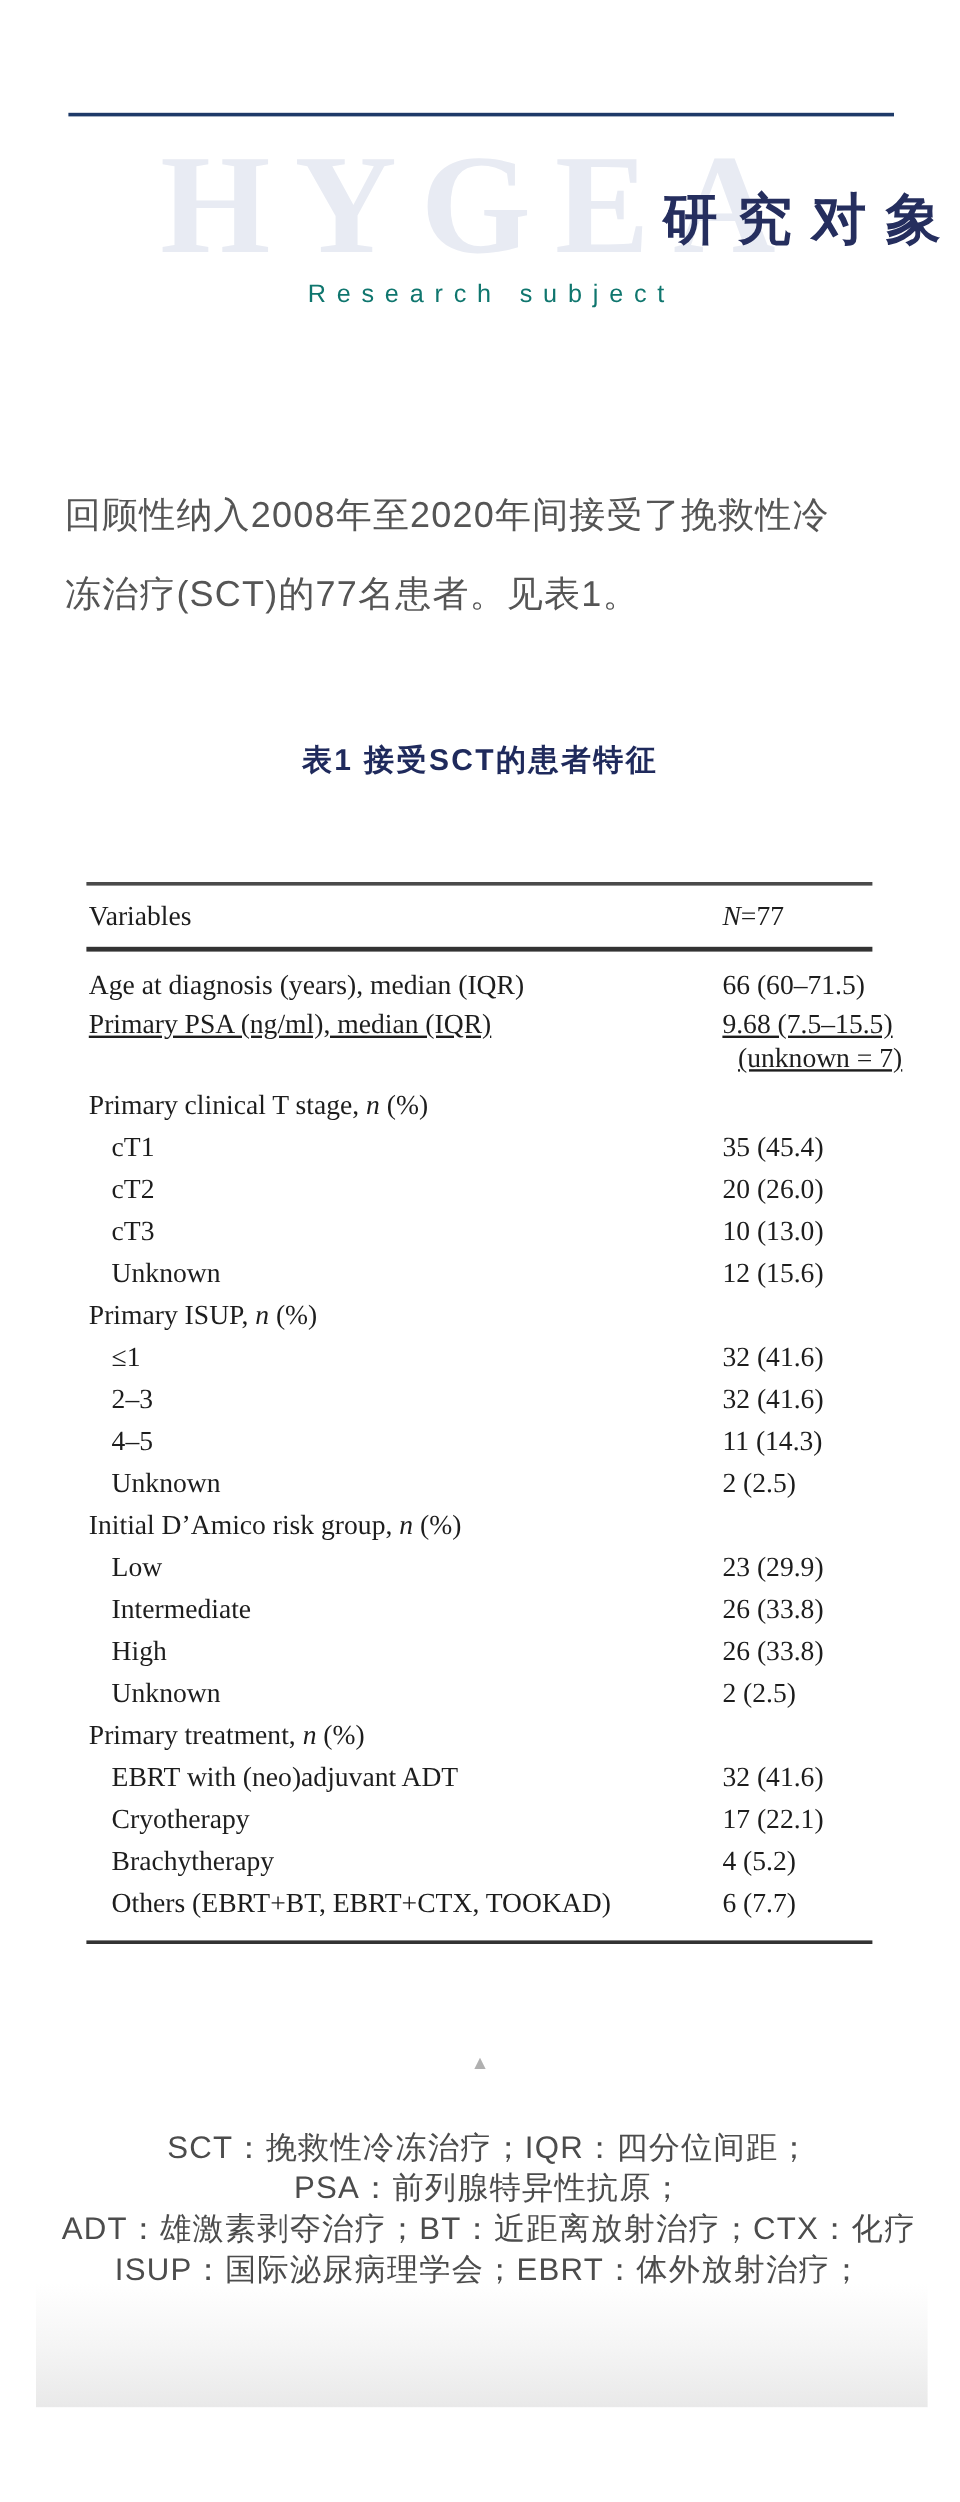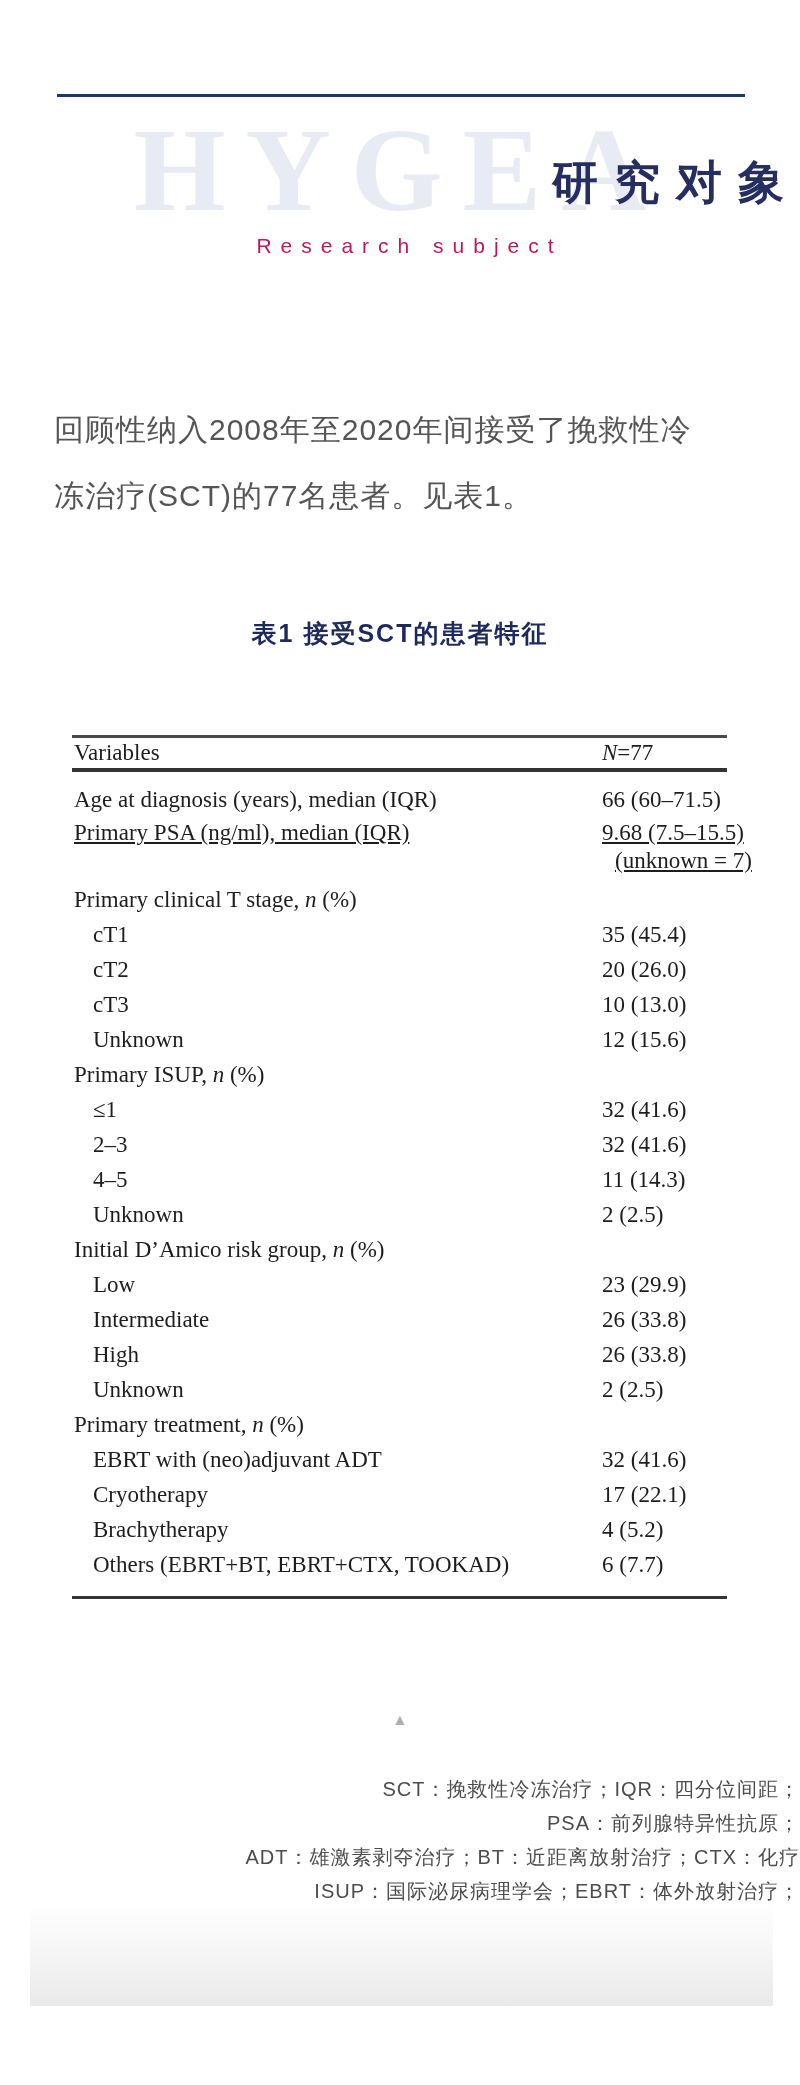"Research subject" .sub-title { color: #be185d -> #0f766e }
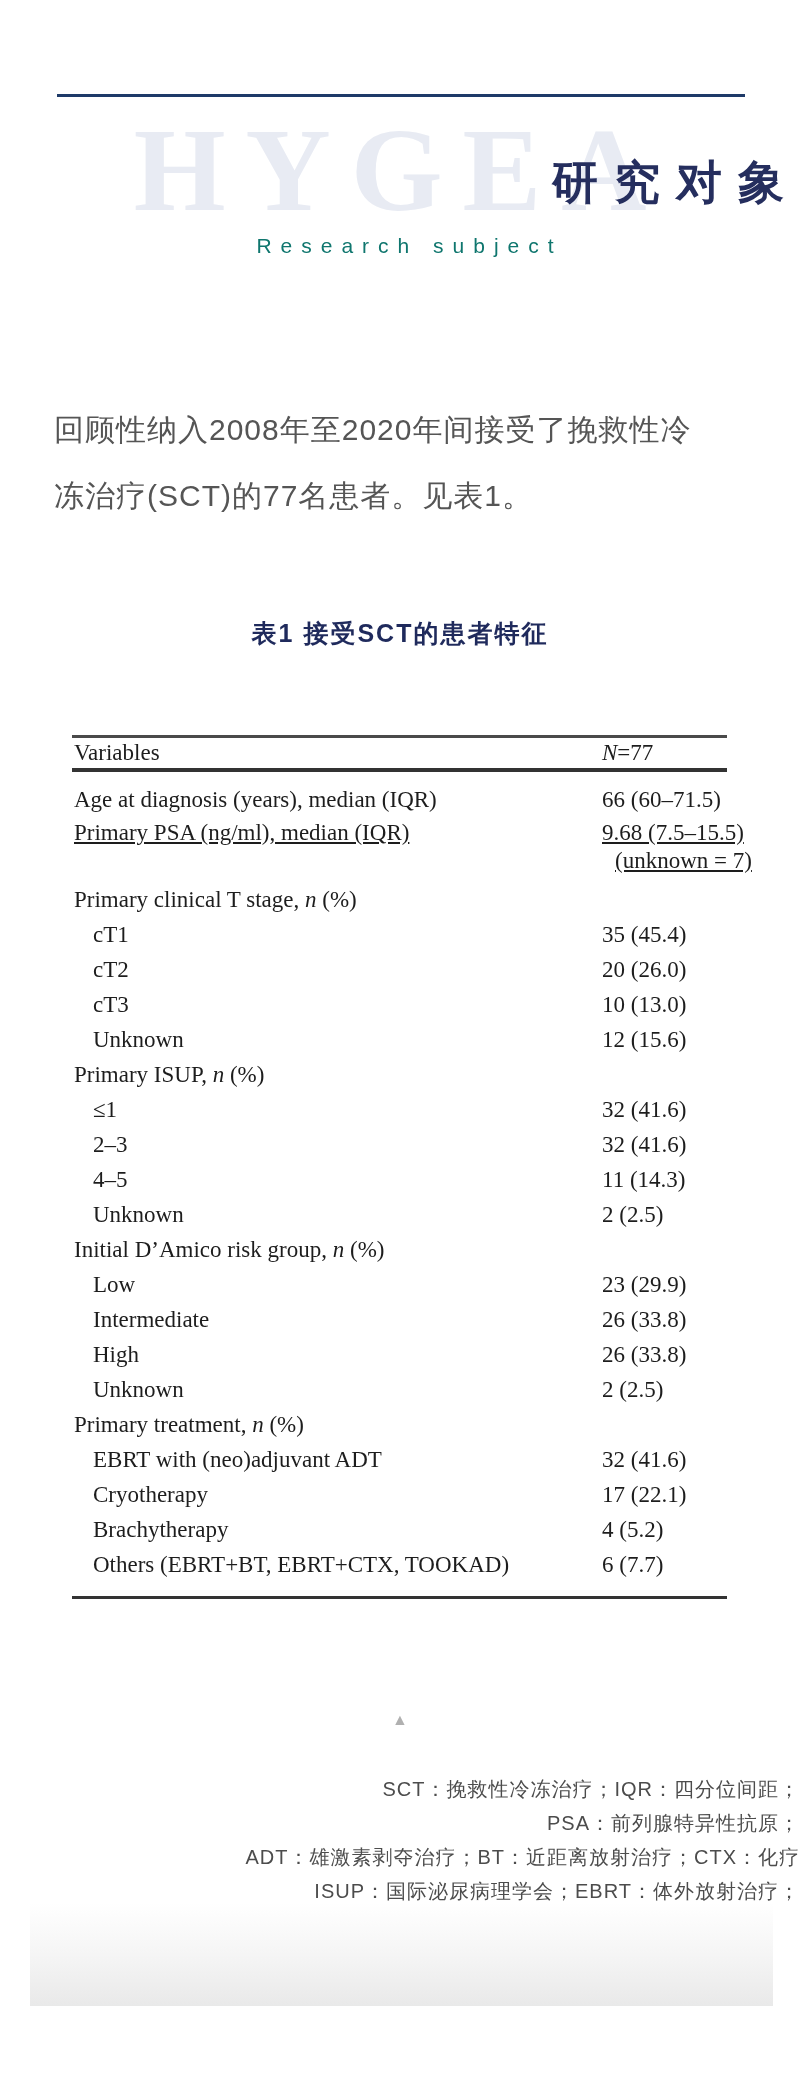"Variables" .t-header { height: 37px -> 58px }
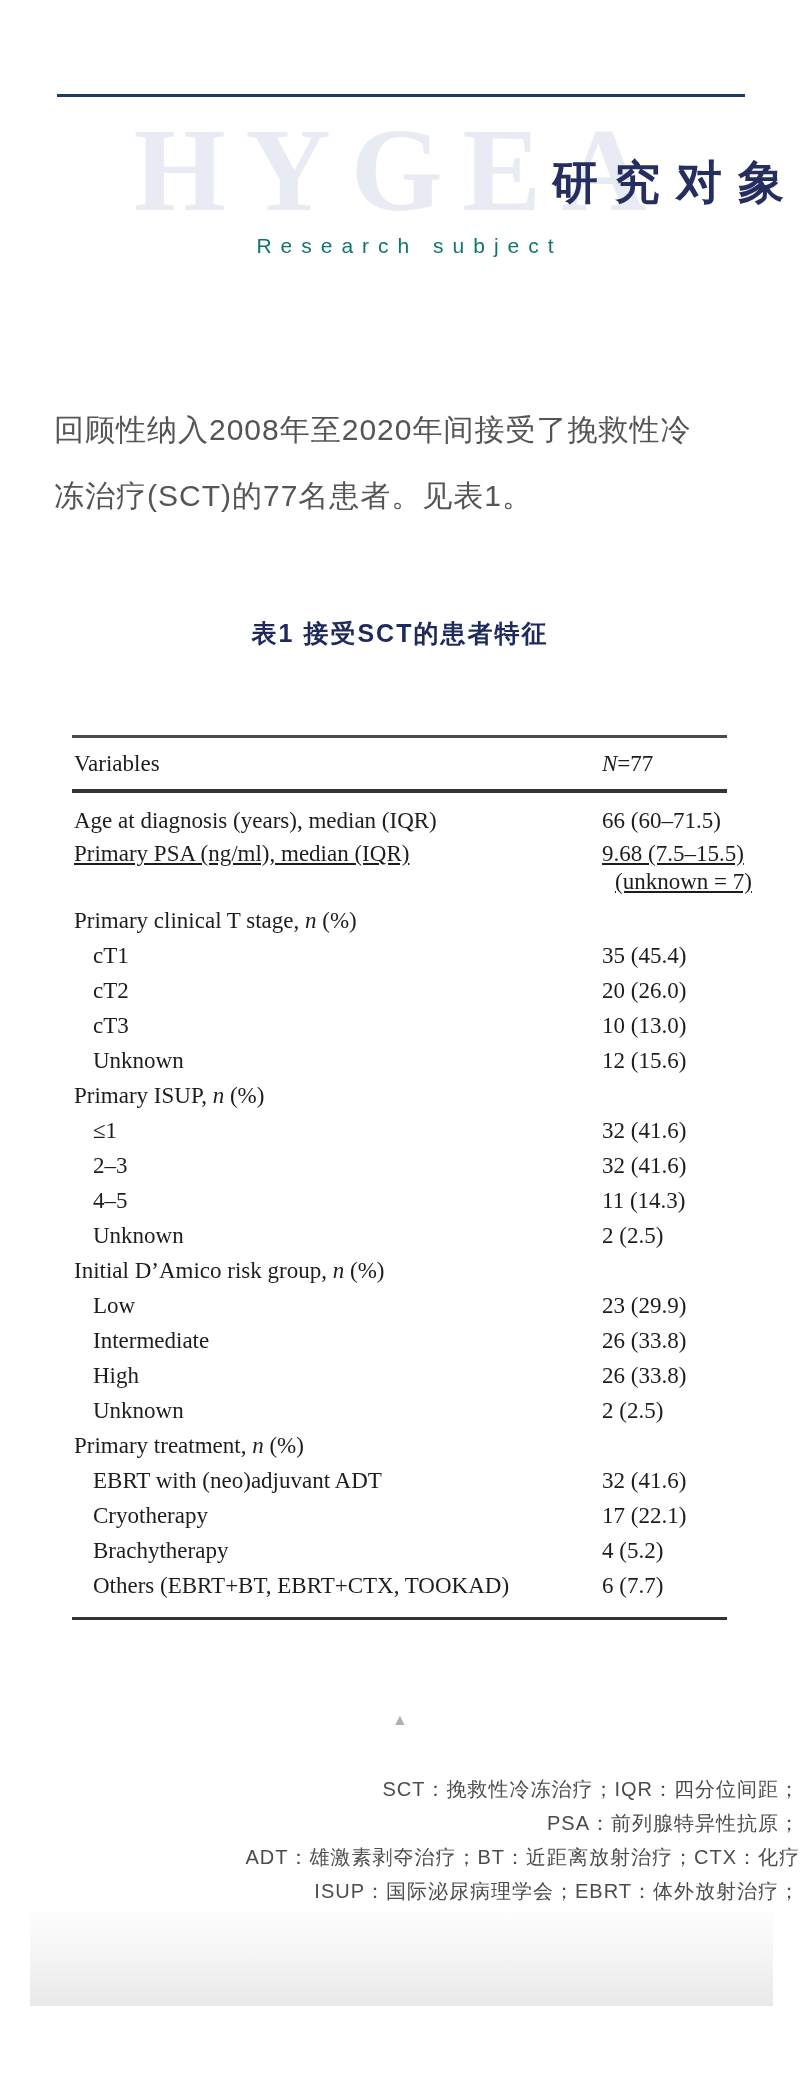"SCT：挽救性冷冻治疗；IQR：四分位间距；" .abbrev { font-size: 20px -> 26px; text-align: right -> center }
